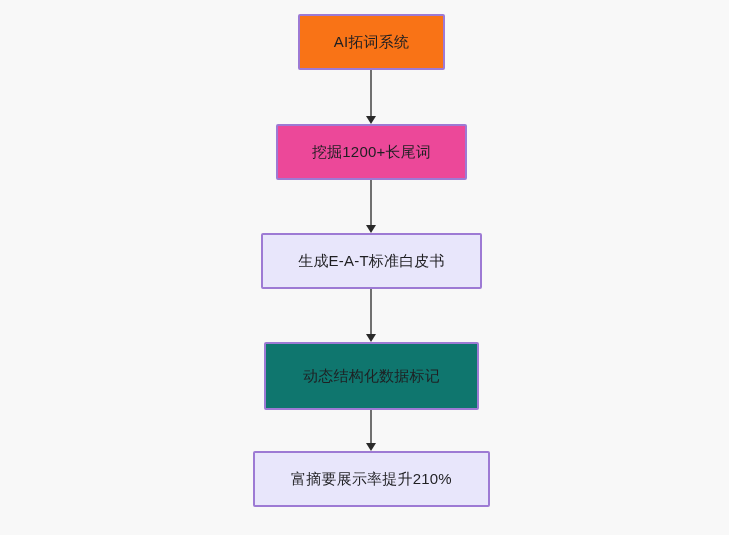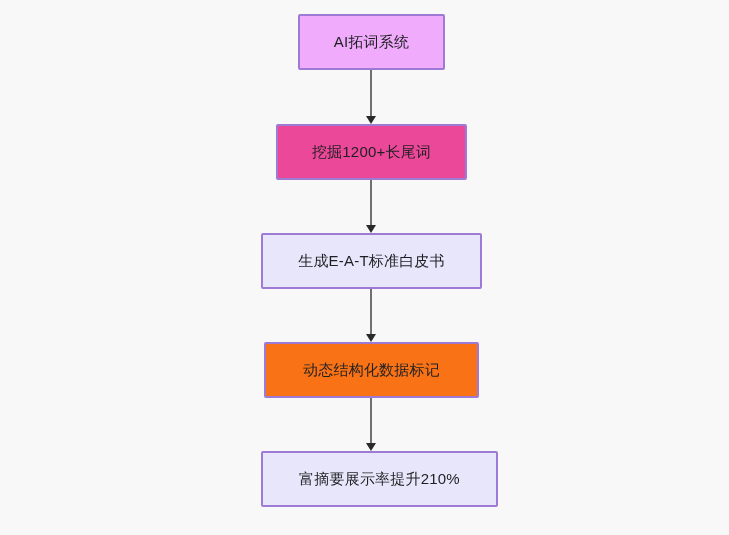"AI拓词系统" div.node { background: #f0abfc -> #f97316 }
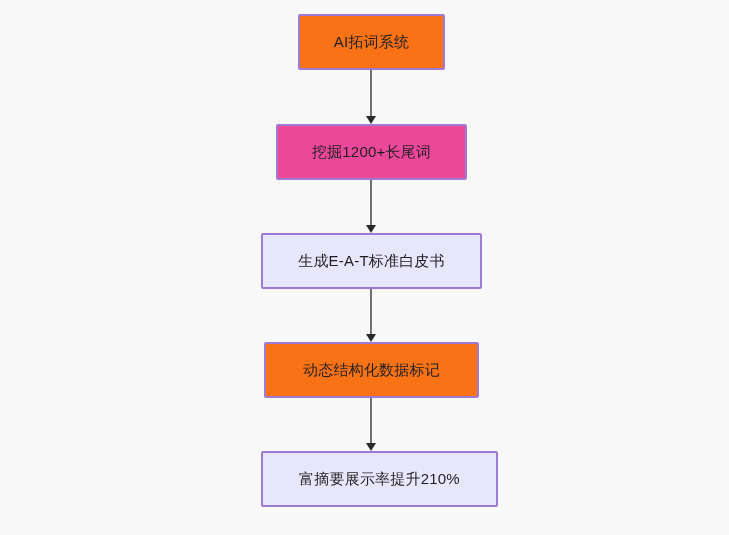"动态结构化数据标记" div.node { background: #f97316 -> #0f766e; height: 56px -> 68px }
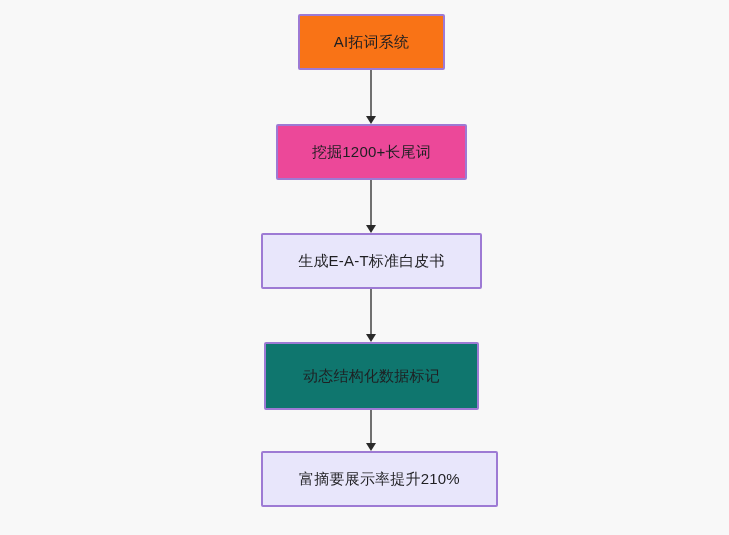"富摘要展示率提升210%" div.node { margin-left: 8px -> none }
